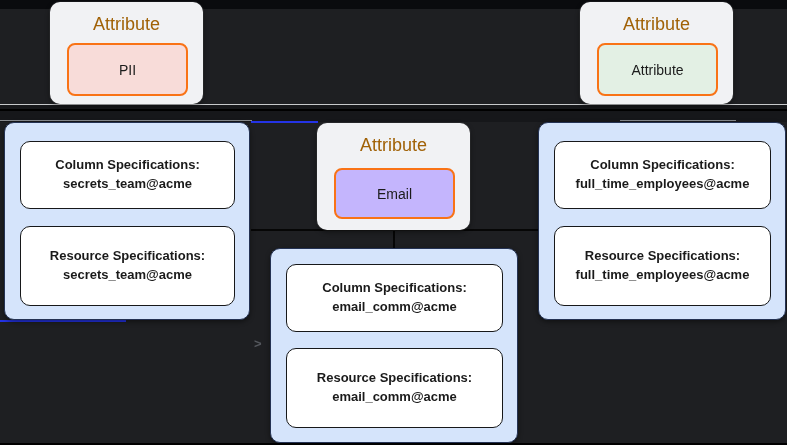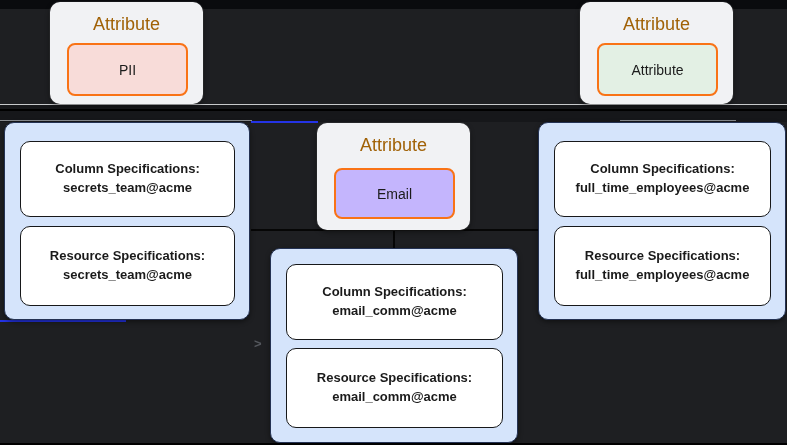"Column Specifications:" .spec-col { height: 76px -> 68px }
